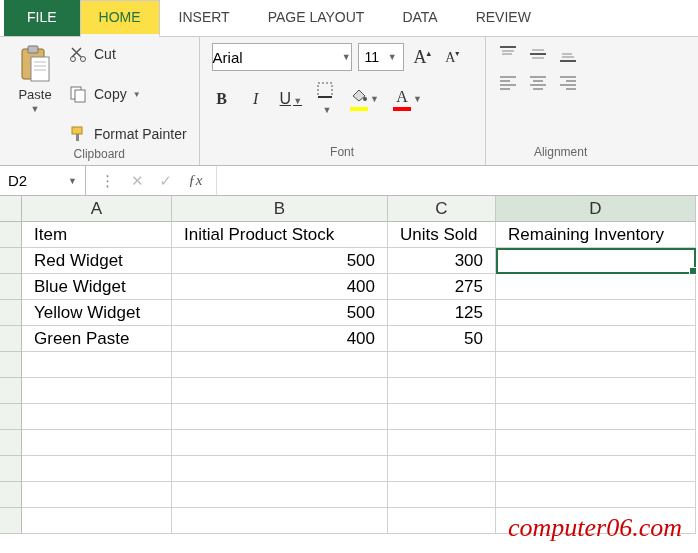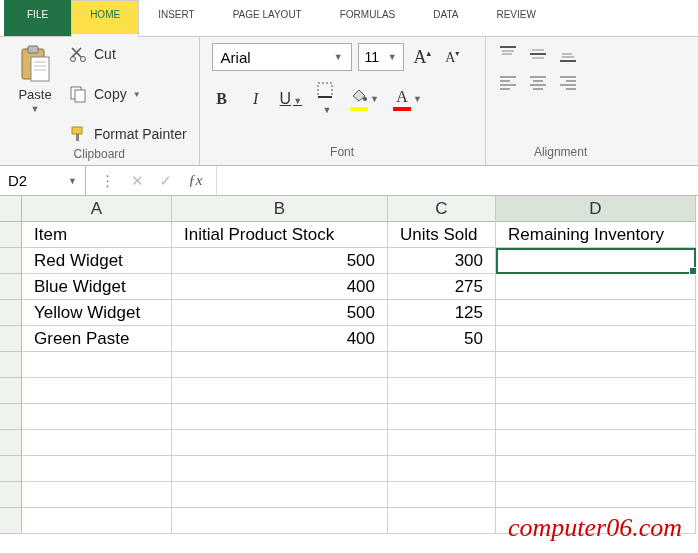"FILE" .tab { font-size: 10px -> 14px }
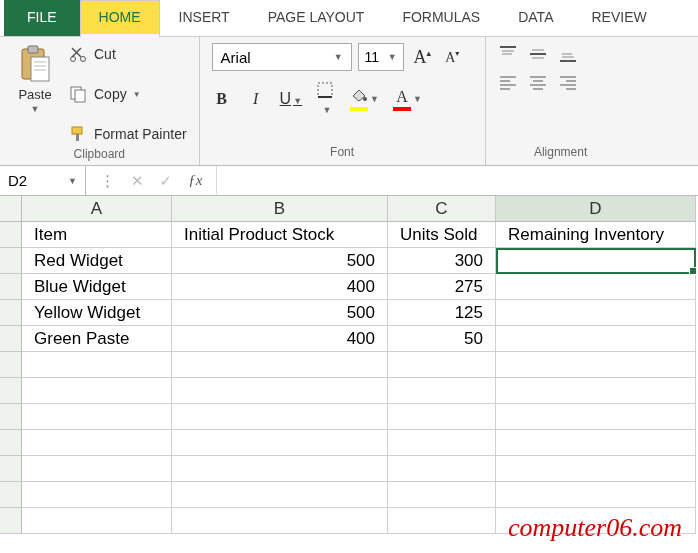"FORMULAS" div.tab { html: <div>FORMULAS</div> -> none }
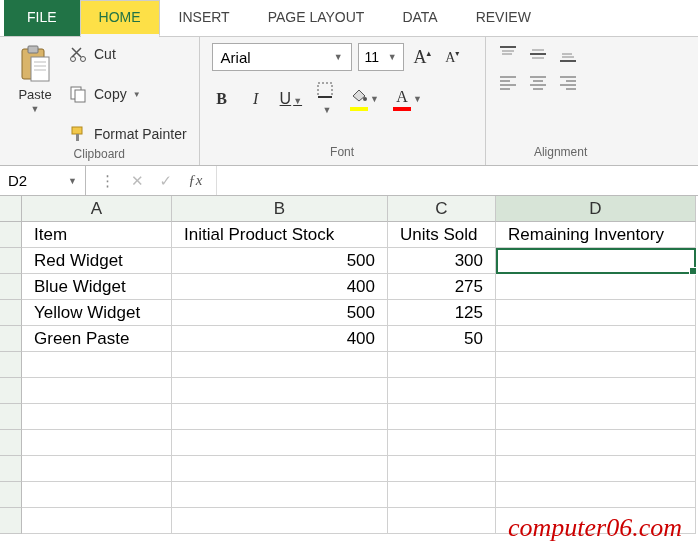"Arial" .font-name { padding: 0 8px -> 0 0 }
